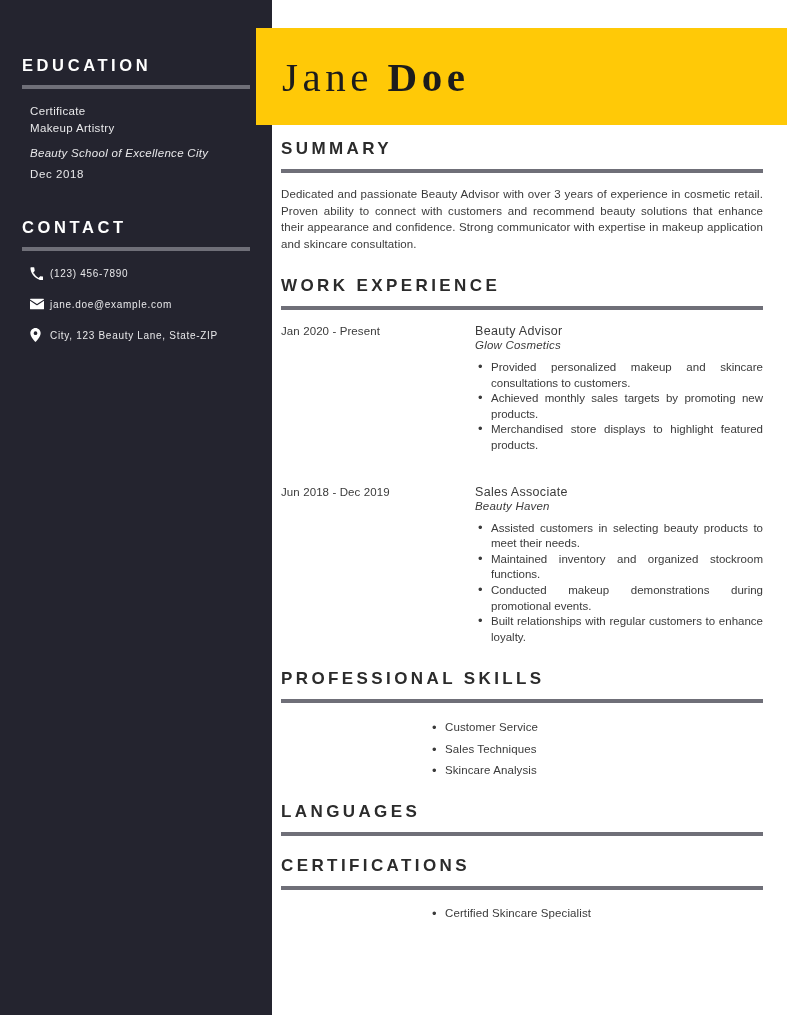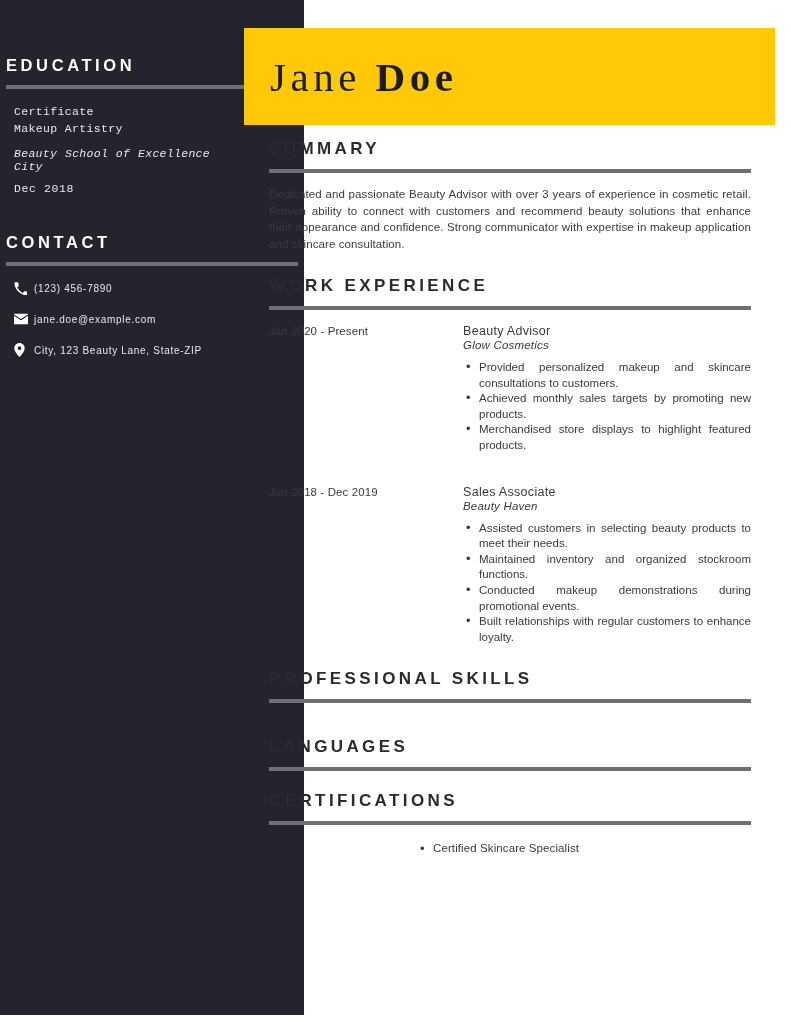"EDUCATION" .sidebar { padding: 0 6px -> 0 22px; width: 304px -> 272px }
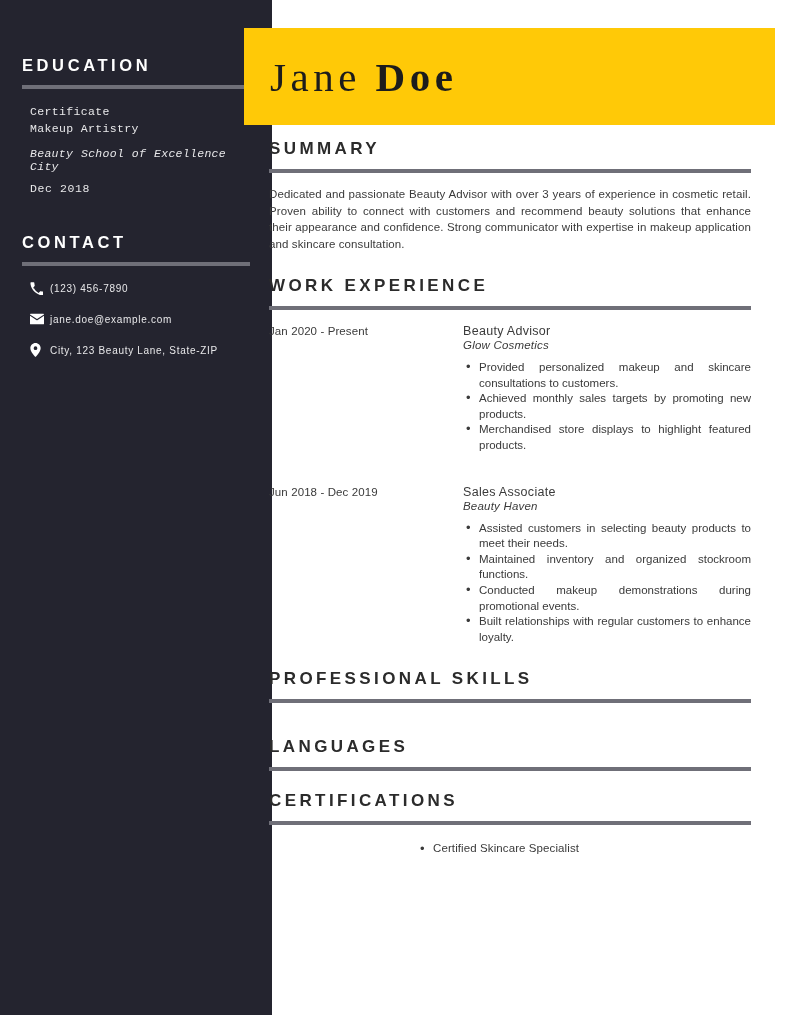"Jane Doe" .main { left: 244px -> 256px }
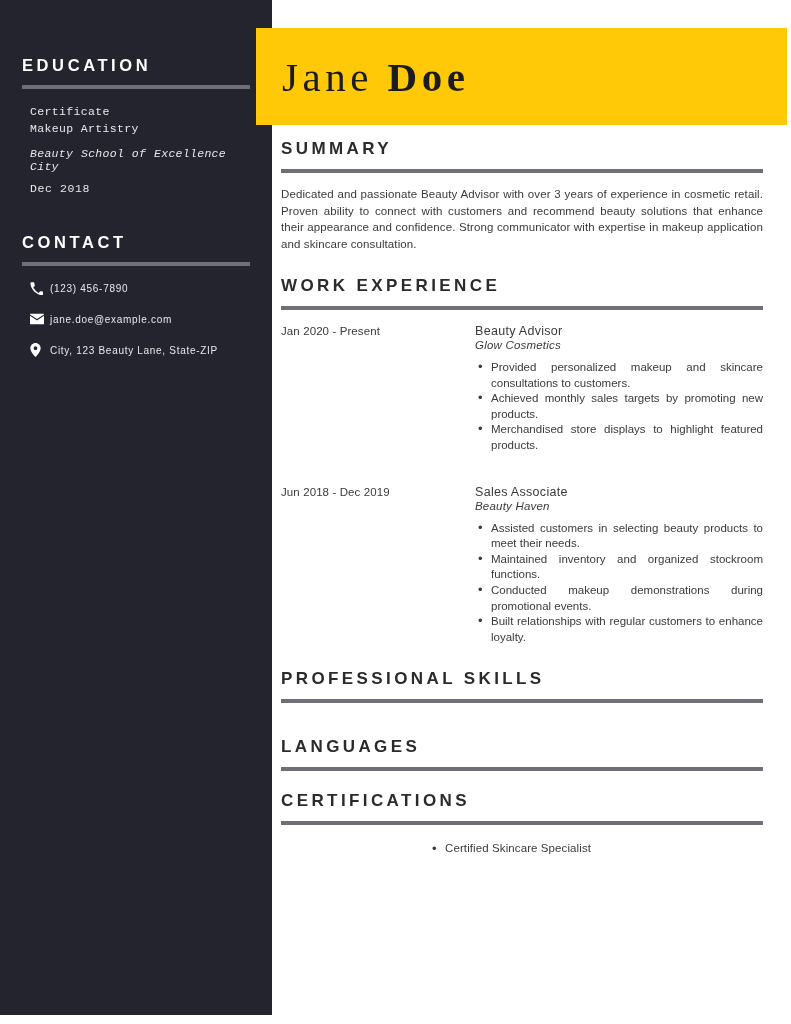"Certificate" .edu-block { font-family: Liberation Mono, monospace -> none }
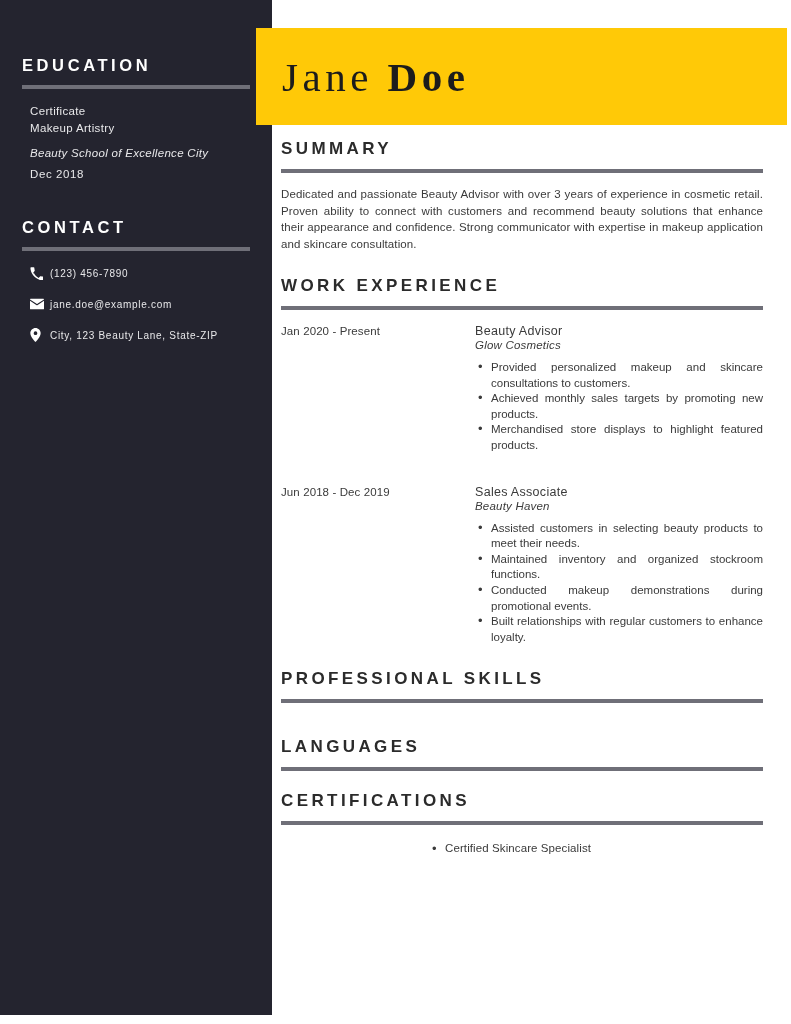"Customer Service" div.skills-col { html: none -> <div> <ul> <li>Customer Service</li> <li>Sales Techniques</li> <li>Skincare Analysis</li> </ul> </div> }
